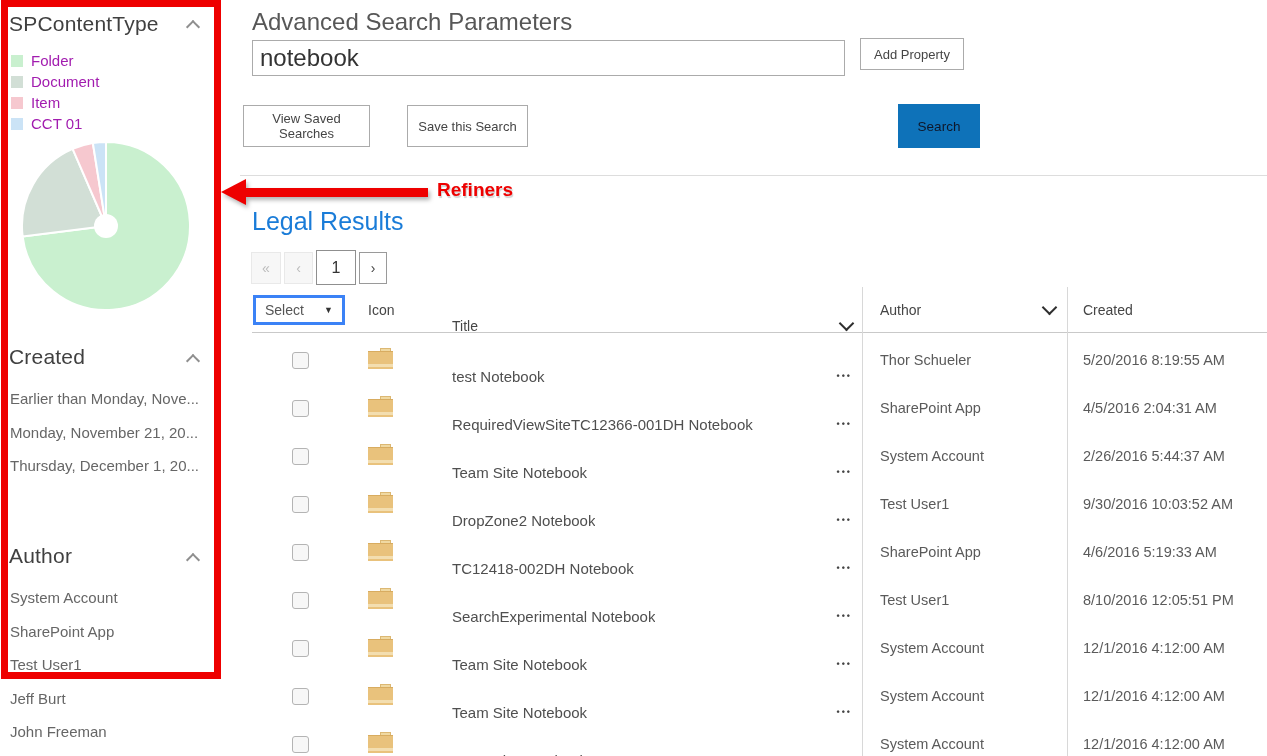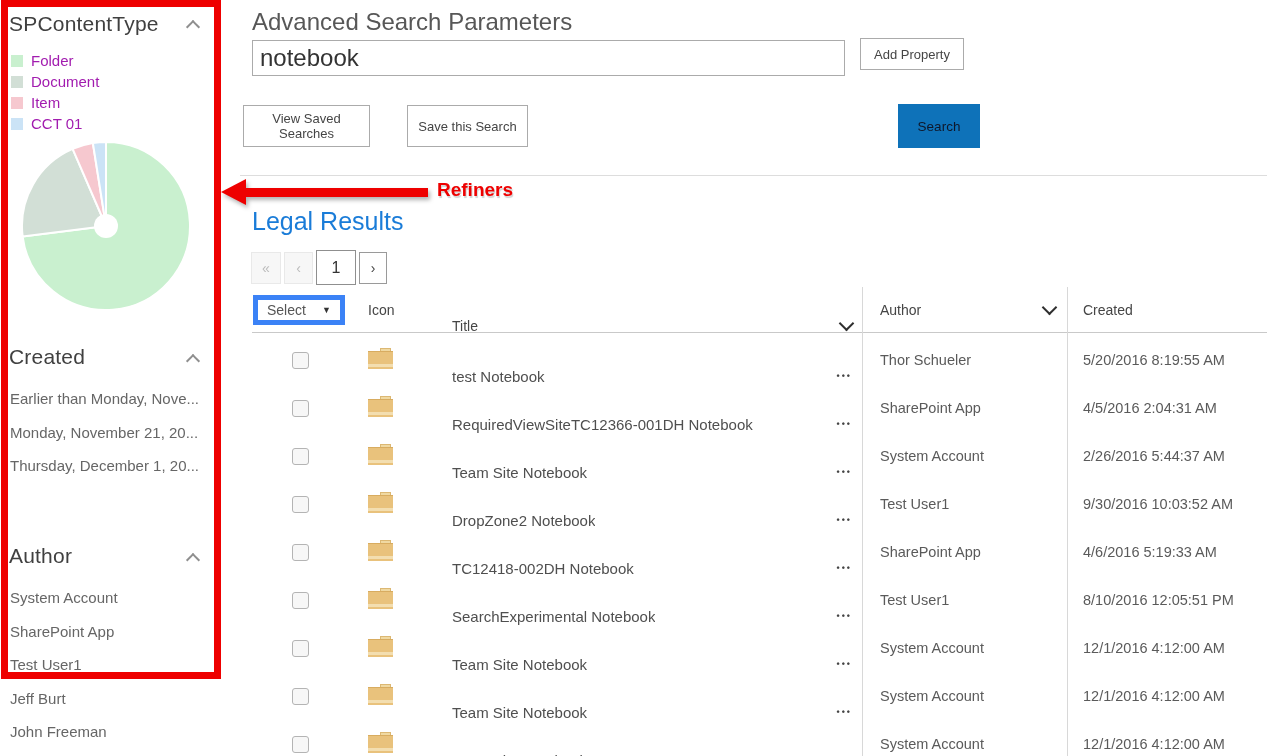"Select" #select-dd { border: 5px solid #3b82f6 -> 3px solid #3b82f6 }
